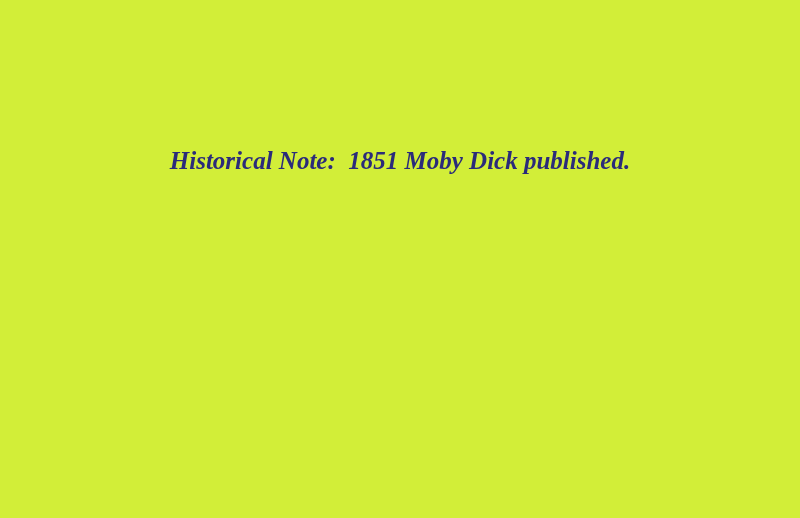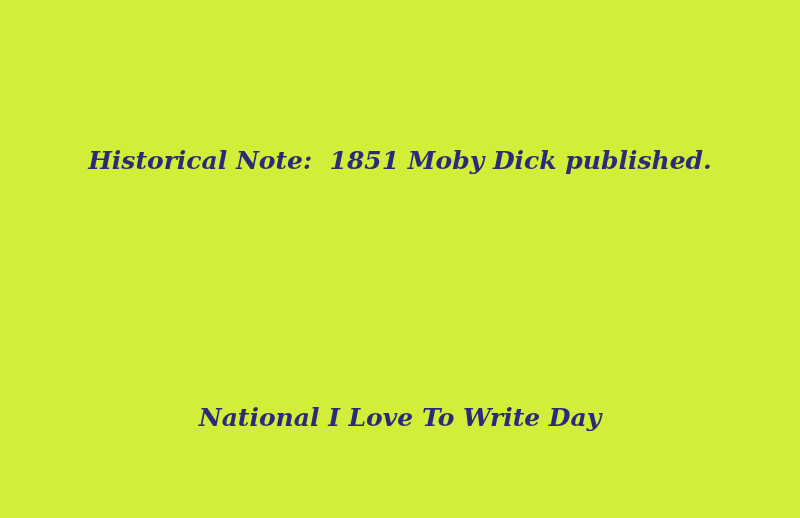"Historical Note: 1851 Moby Dick" .line { font-family: none -> Liberation Serif, serif }
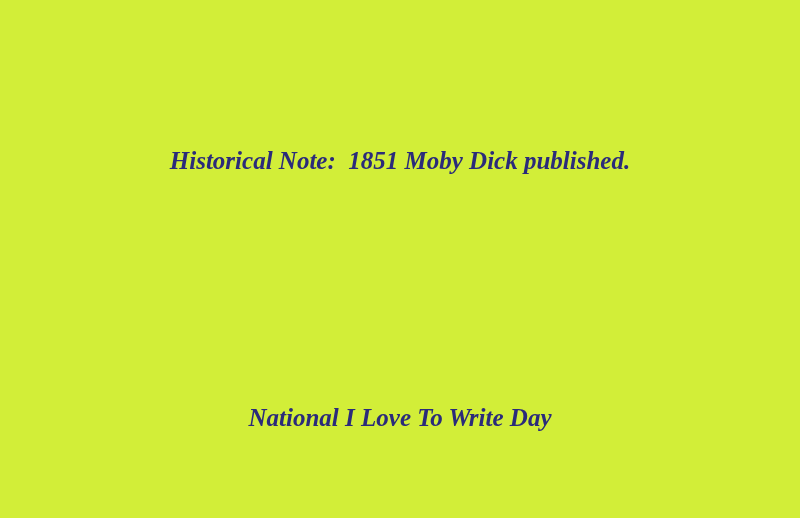"National I Love To Write" div.line { html: <div>National I Love To Write Day</div> -> none }
